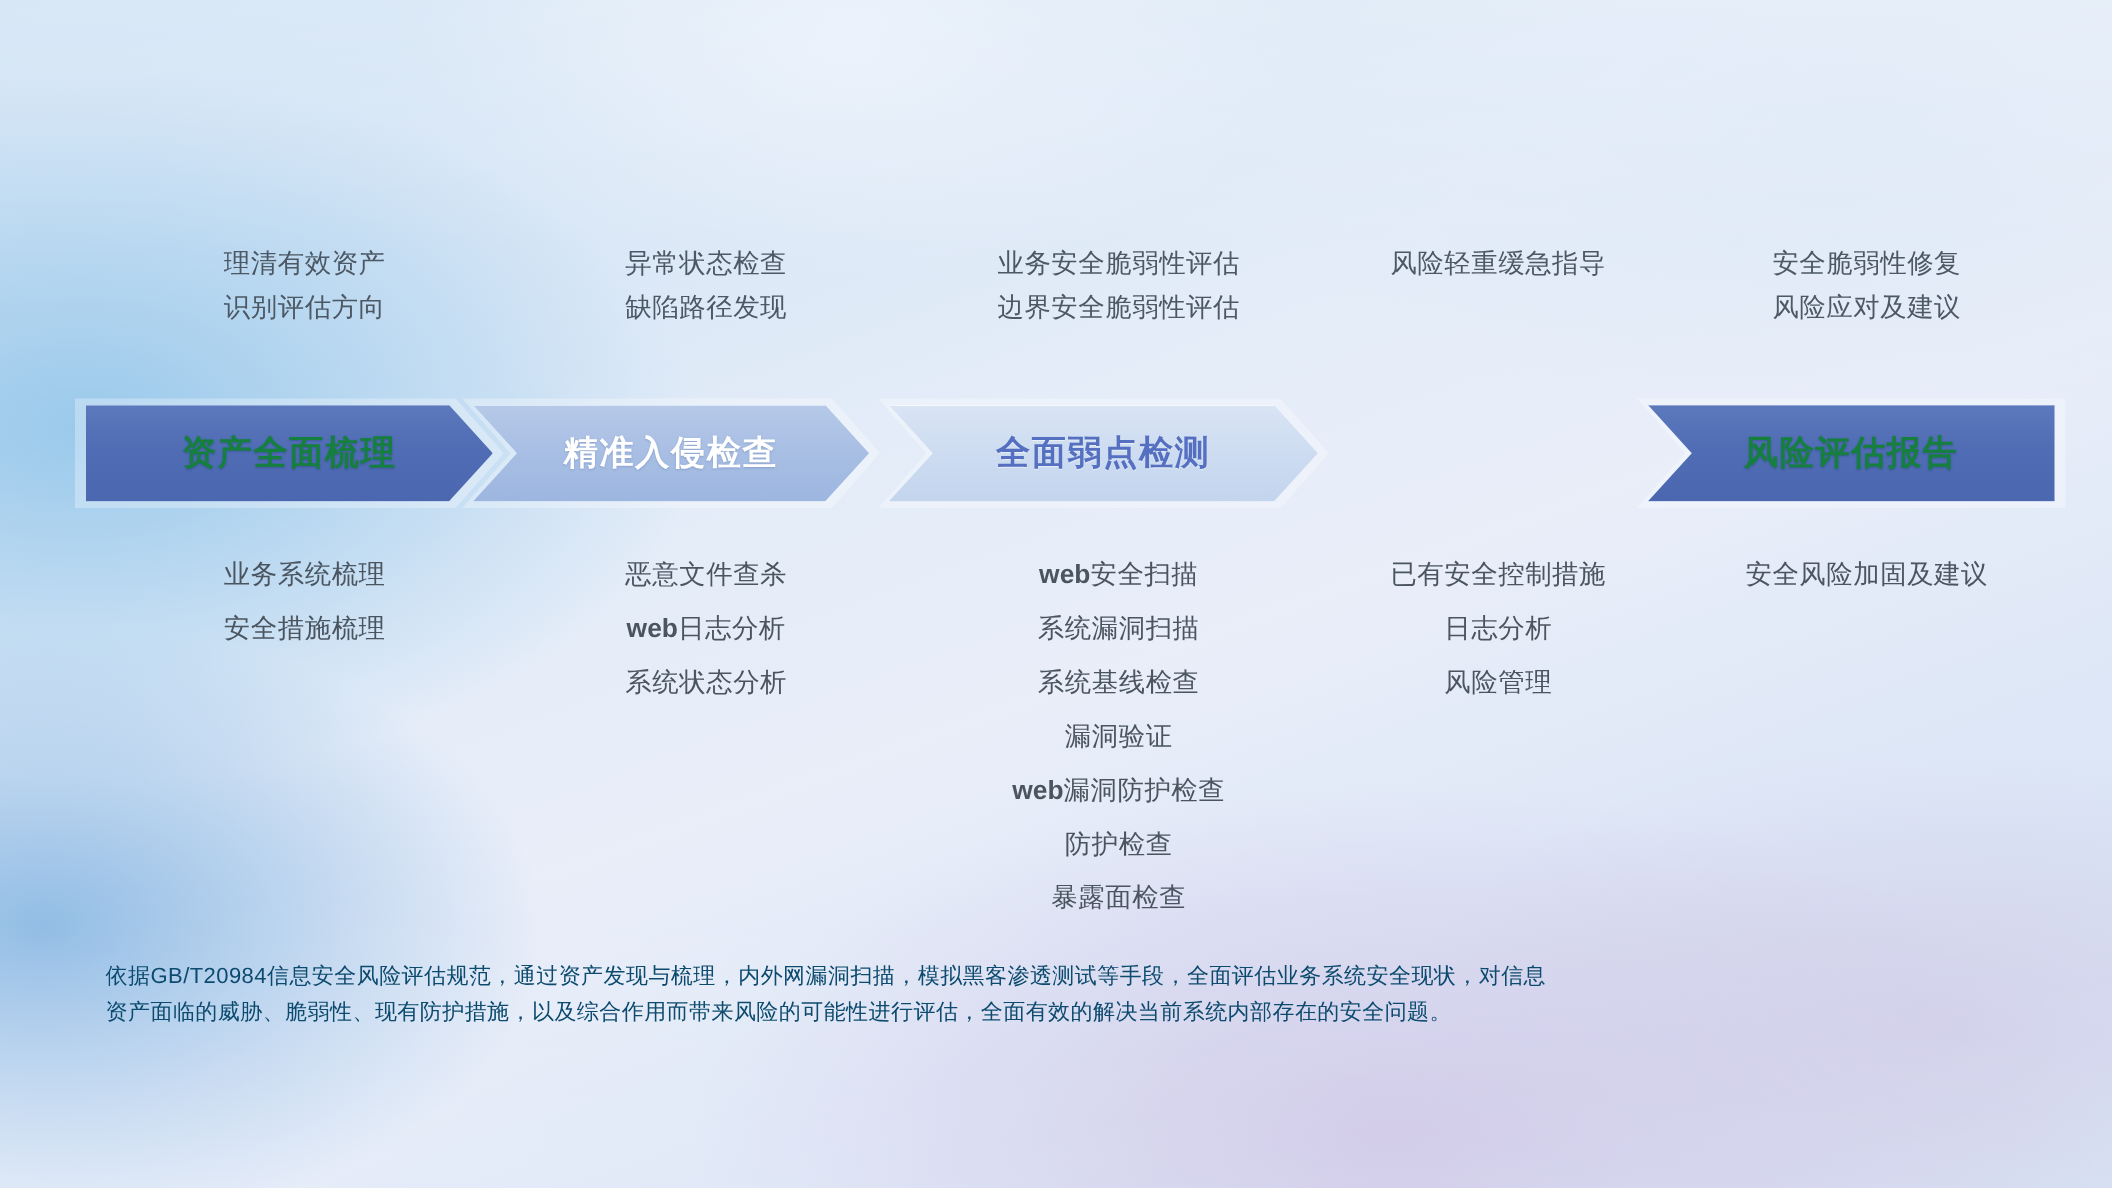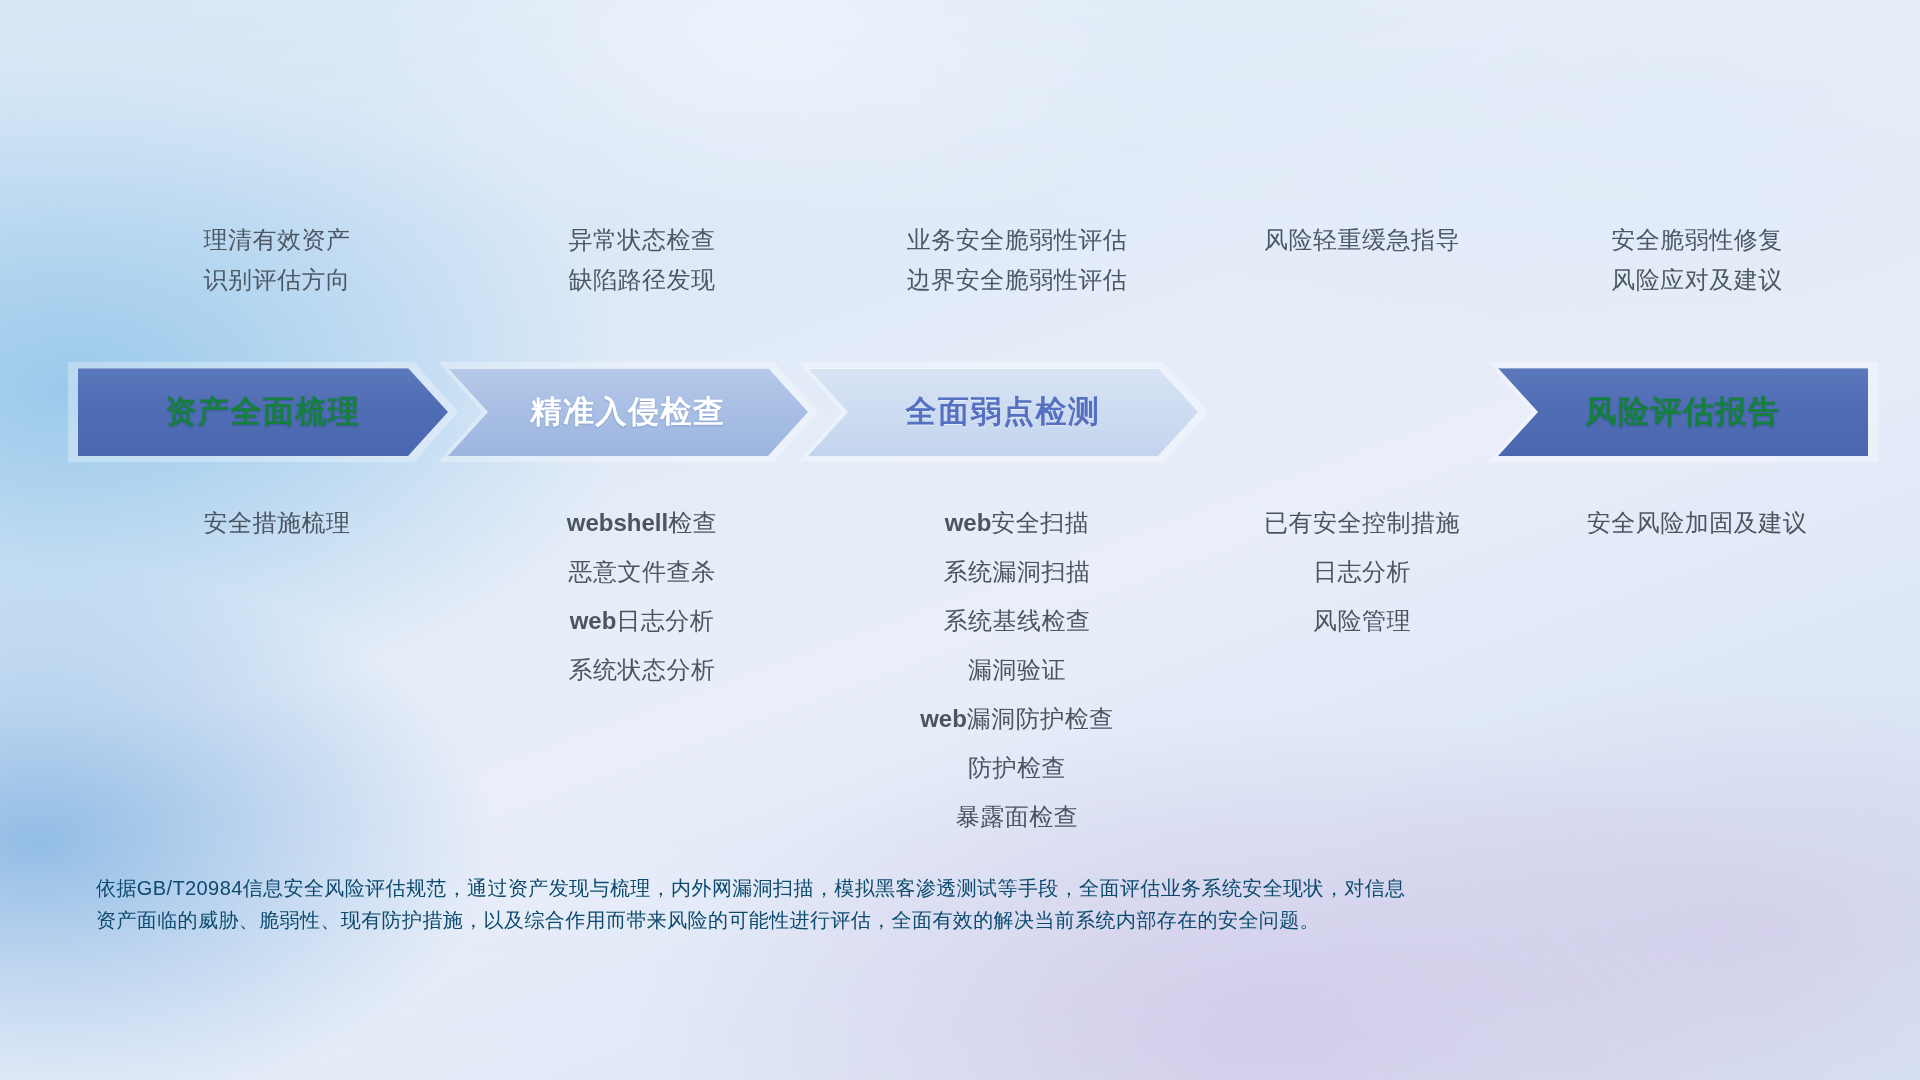"精准入侵检查" div.chev { left: 370px -> 352px }
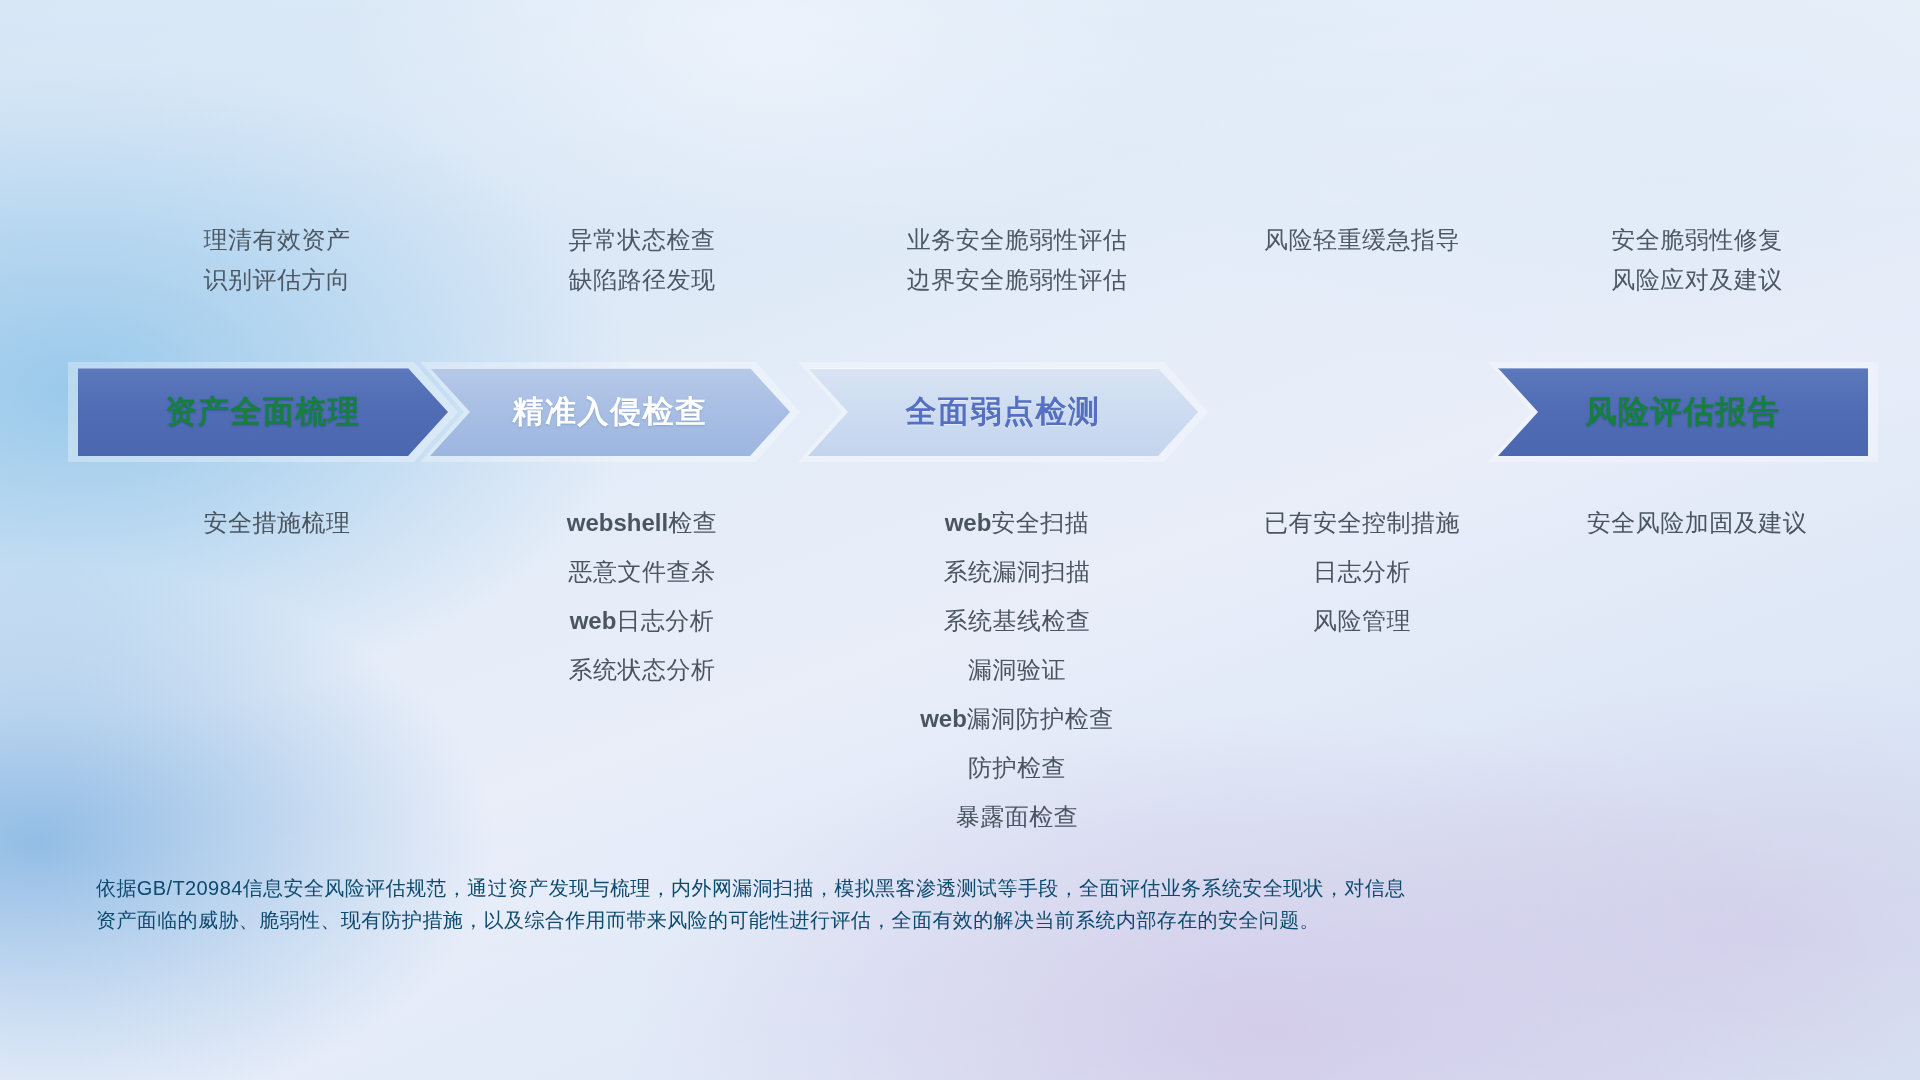"业务系统梳理" div.item { html: none -> <div>业务系统梳理</div> }
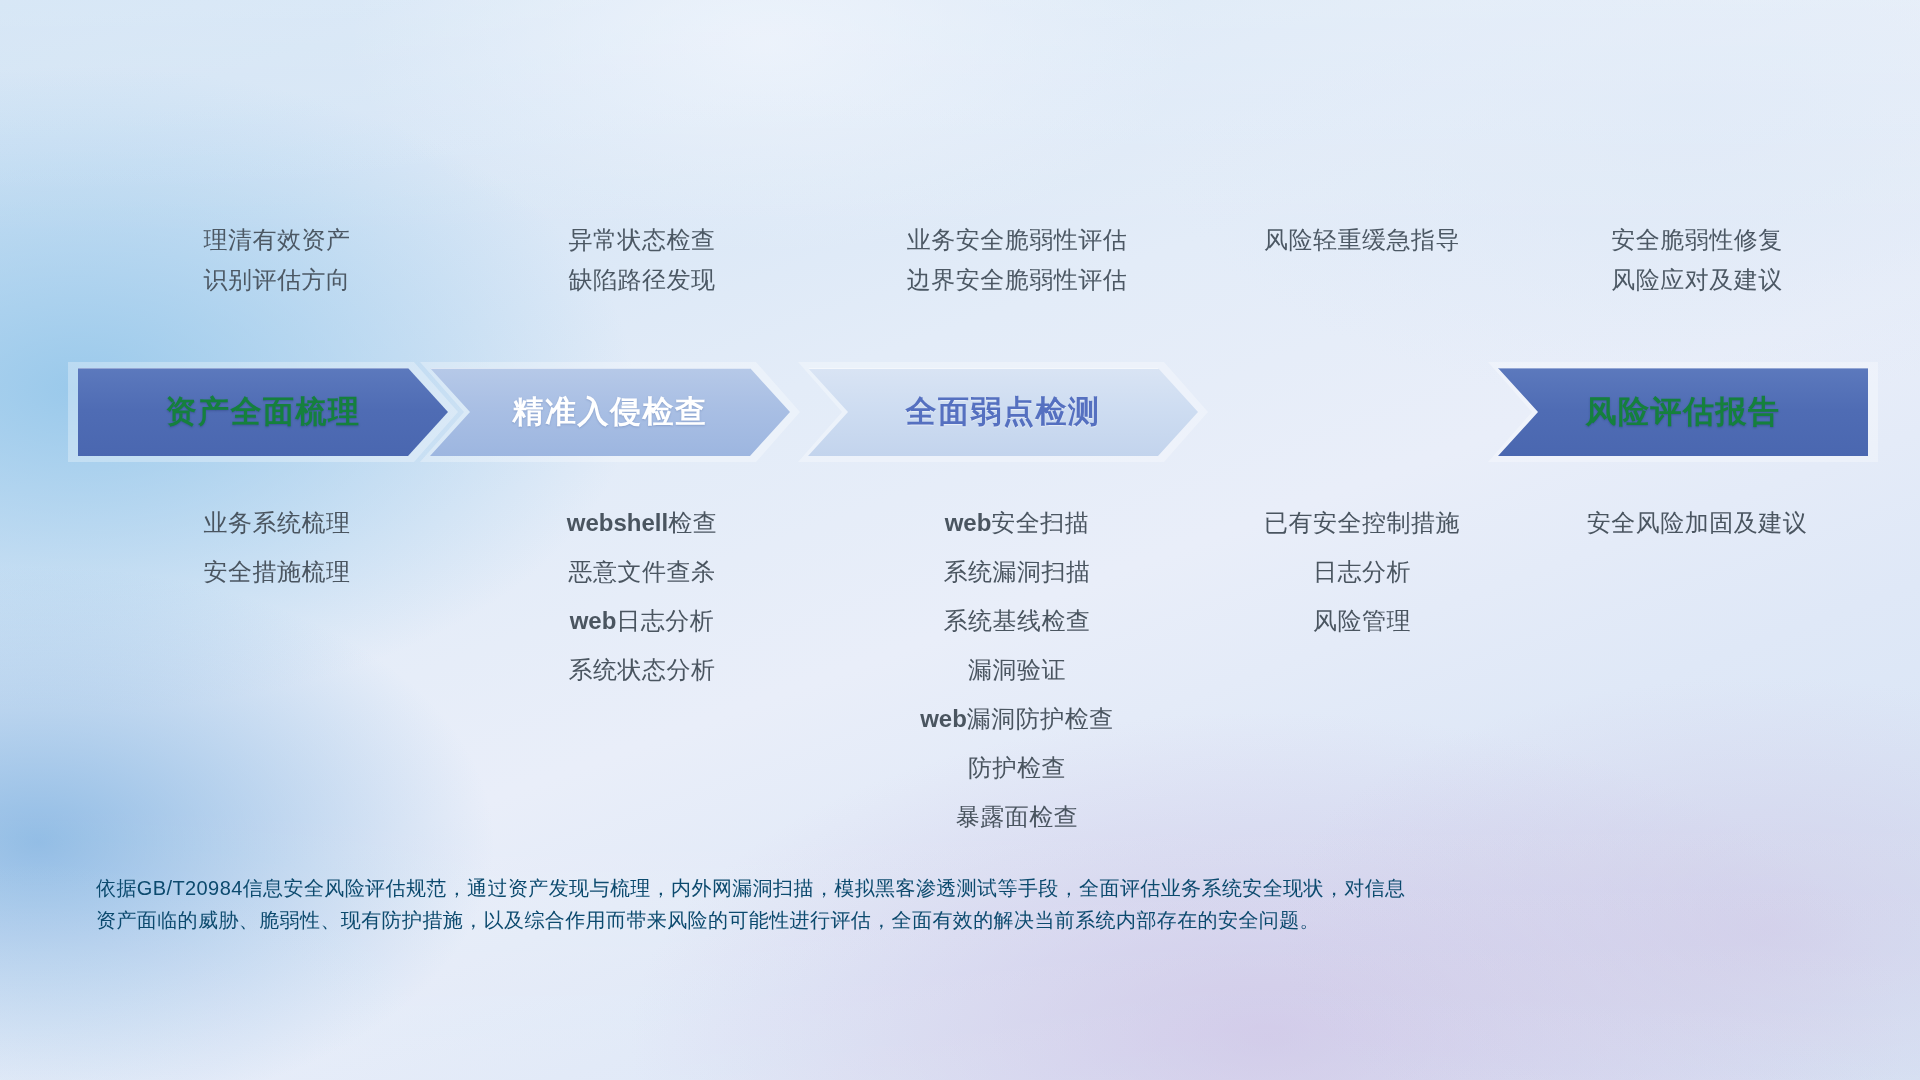"webshell检查" div.item { html: <div><span>webshell</span>检查</div> -> none }
